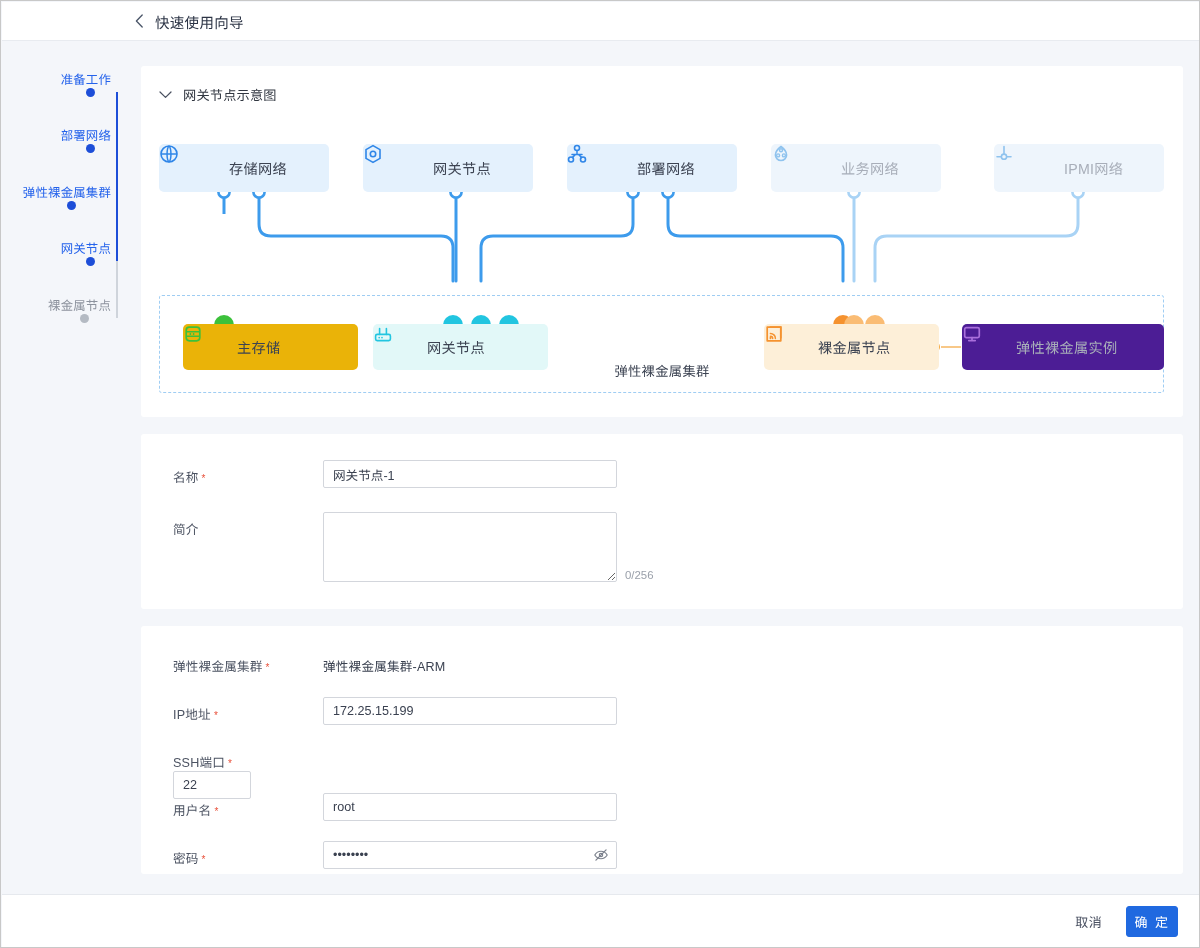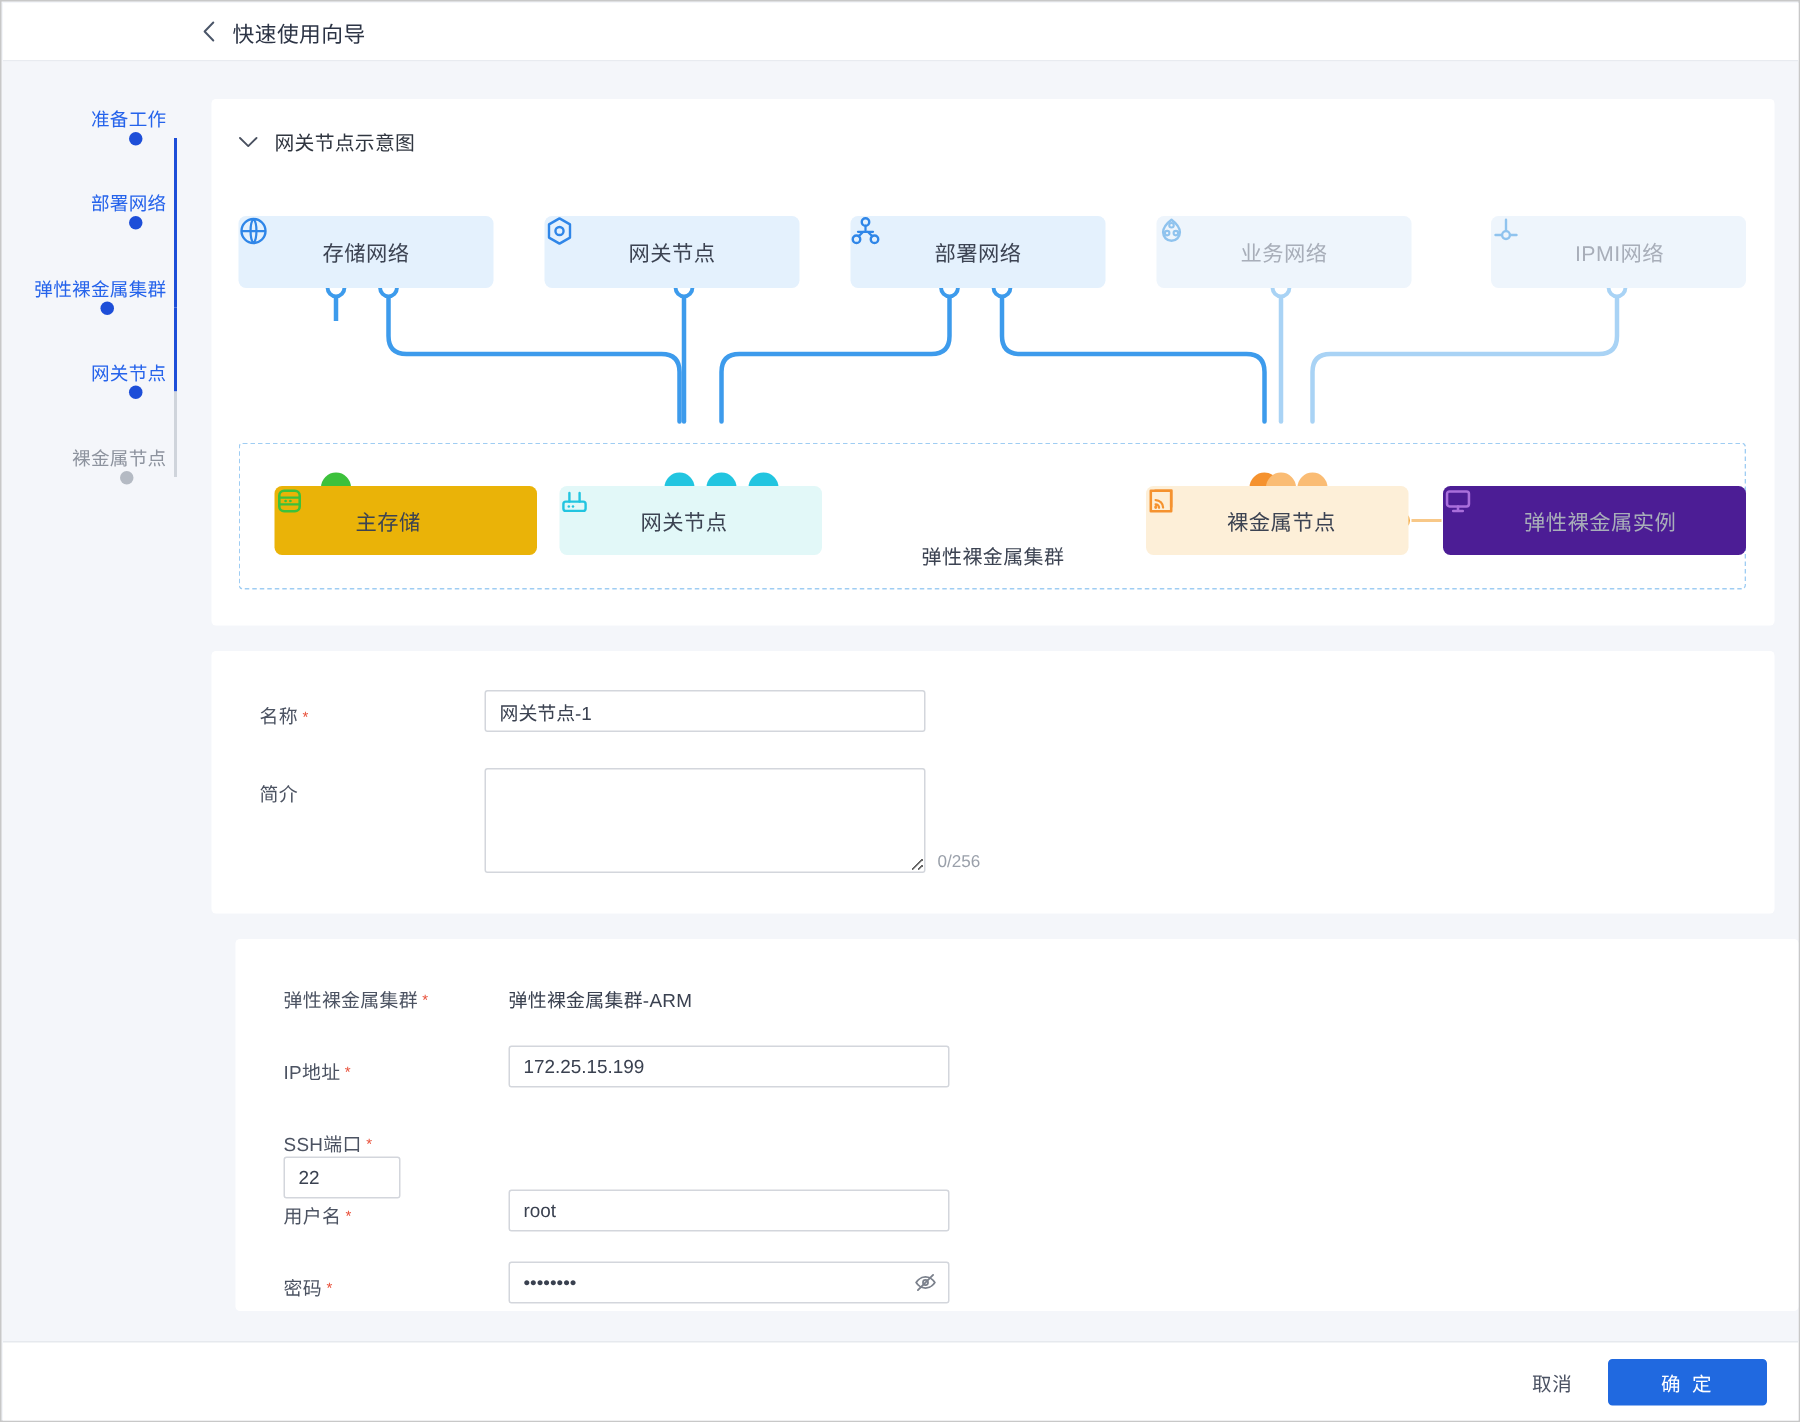"存储网络" .net-chip { padding-left: 23px -> 37px }
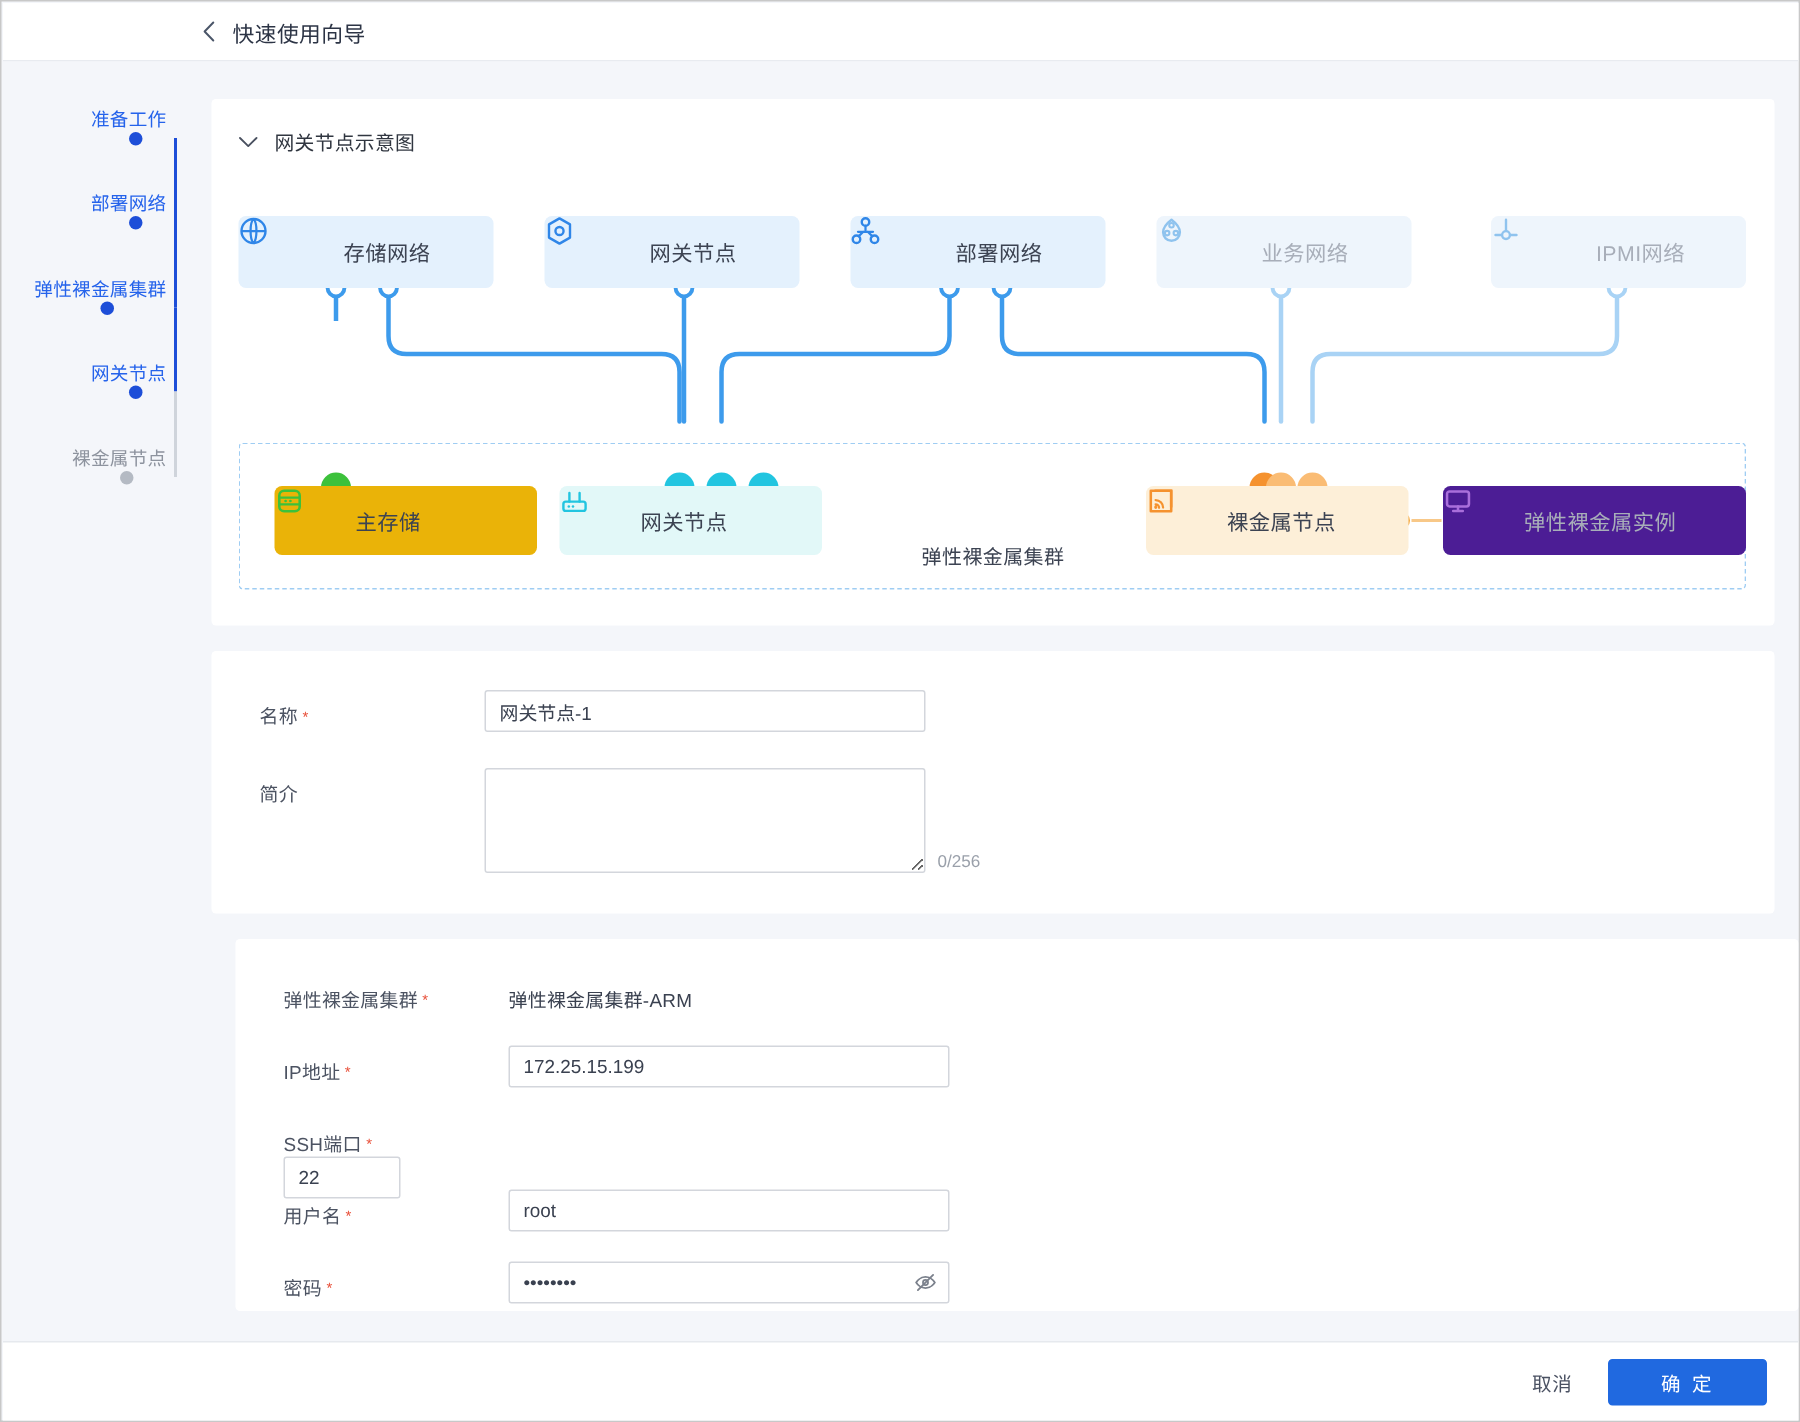"弹性裸金属集群 *" #card-conn { left: 155px -> 139px }
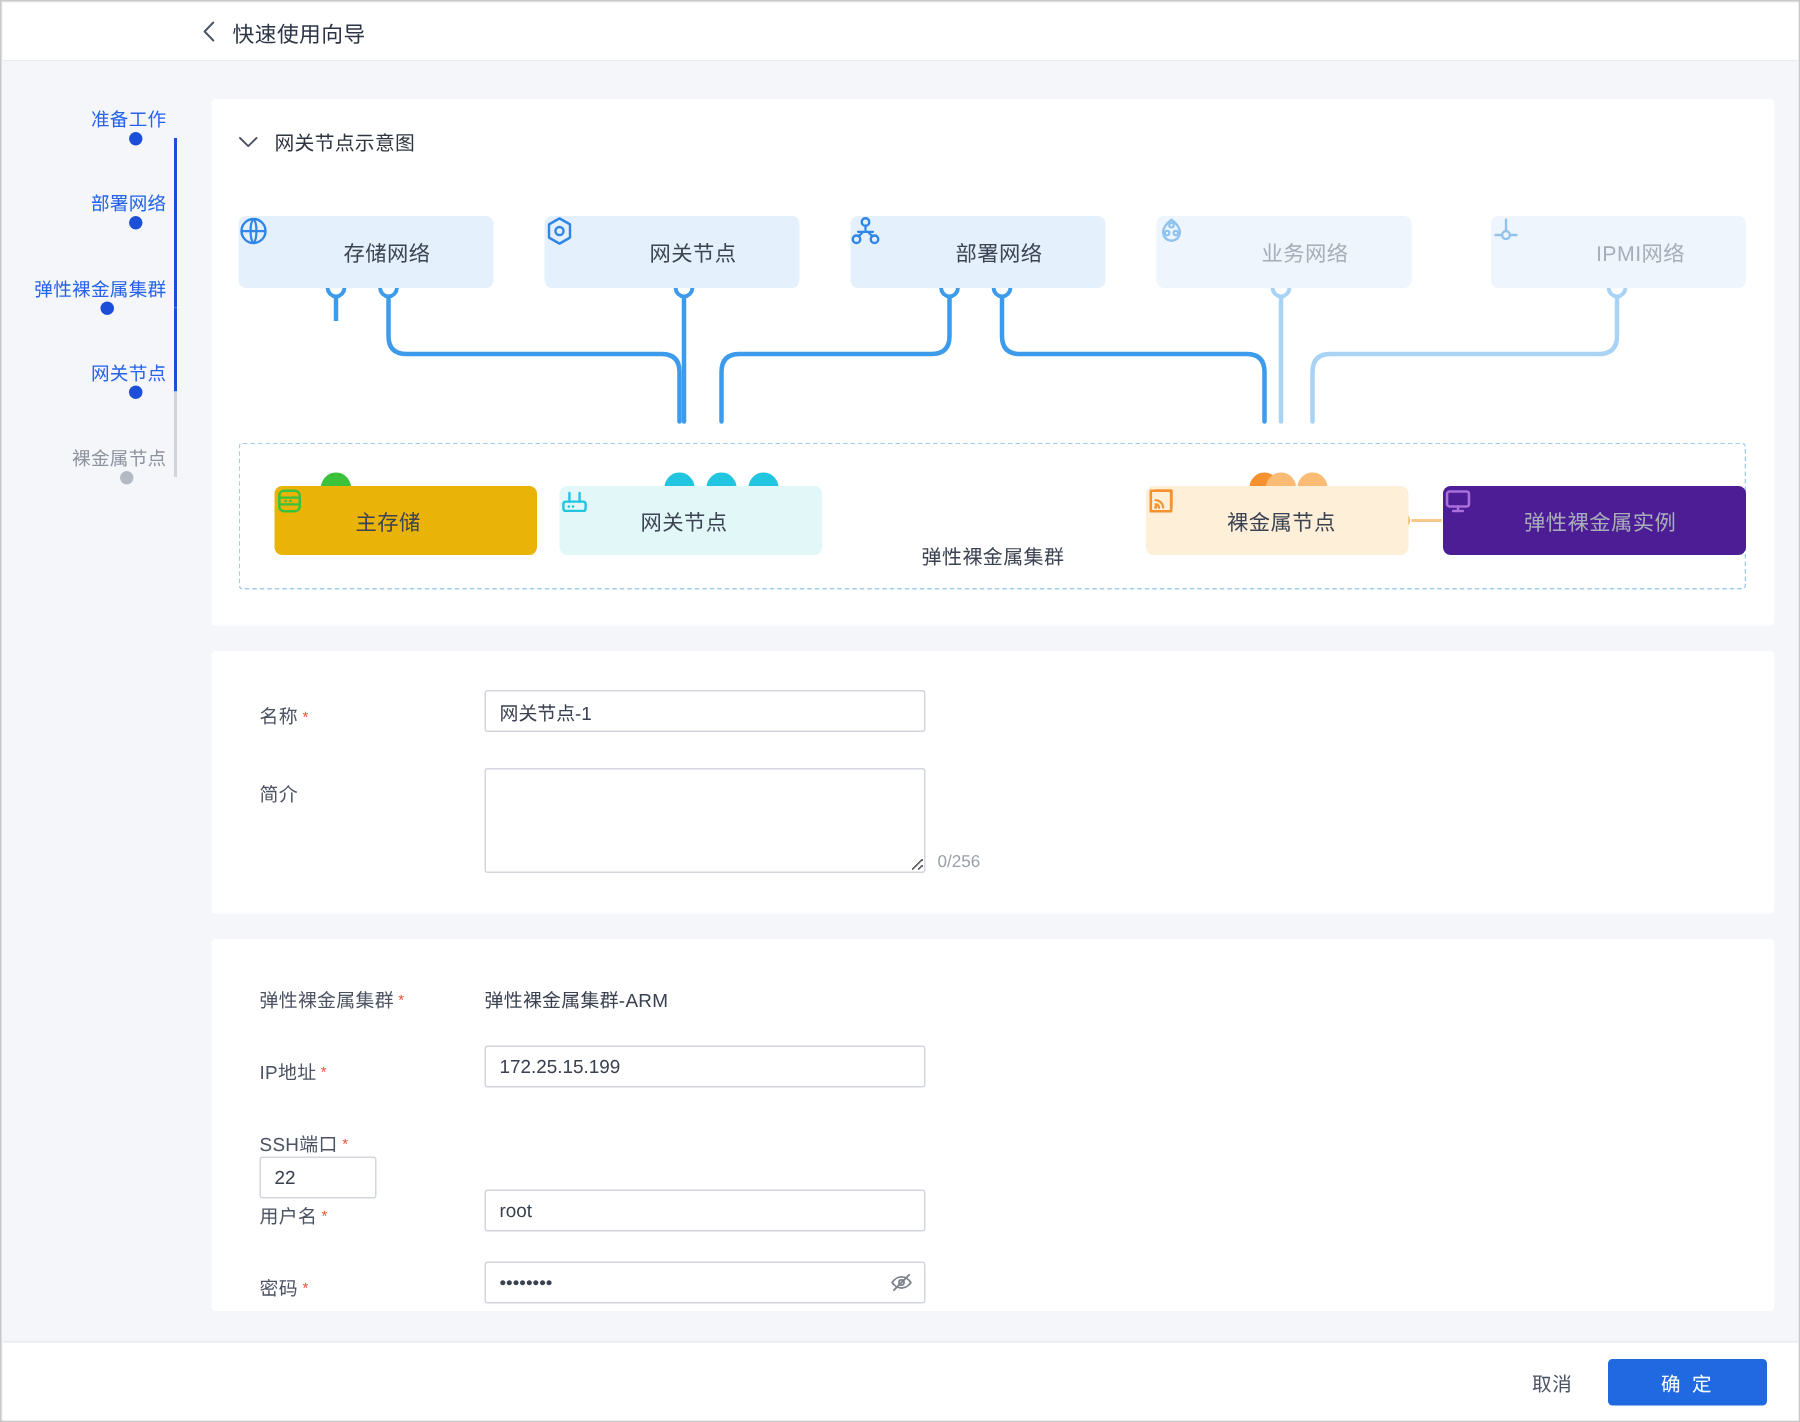"确 定" .btn-primary { padding: 0 34px -> 0 7px }
